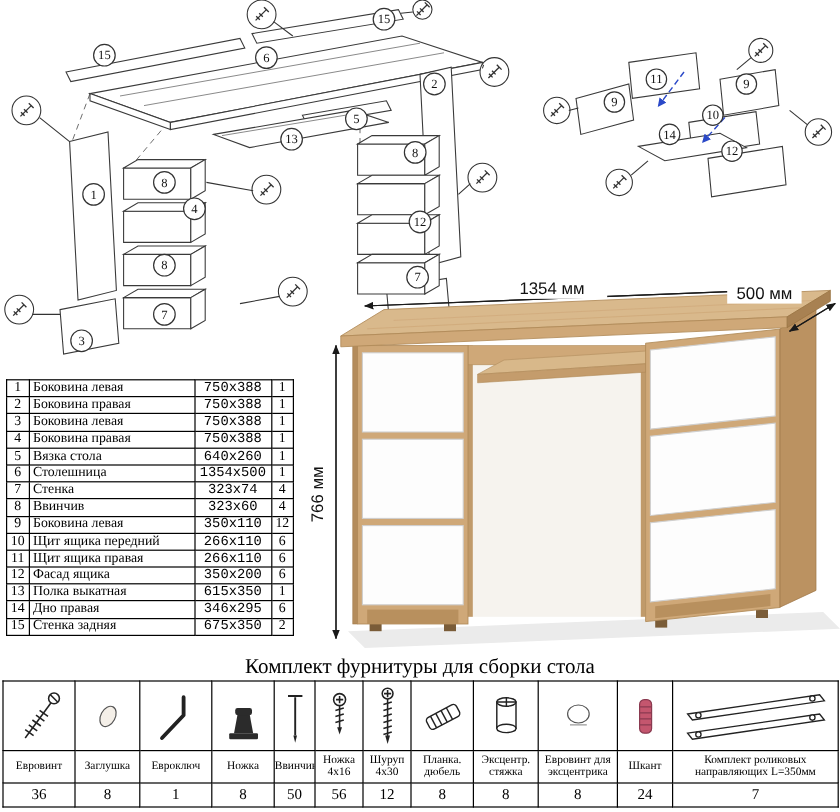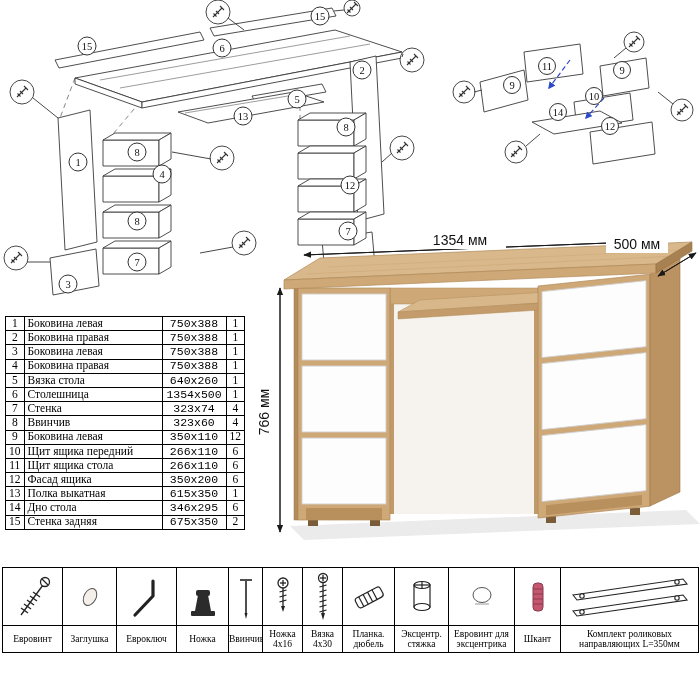"Щит ящика стола" td.name { text: стола -> правая }
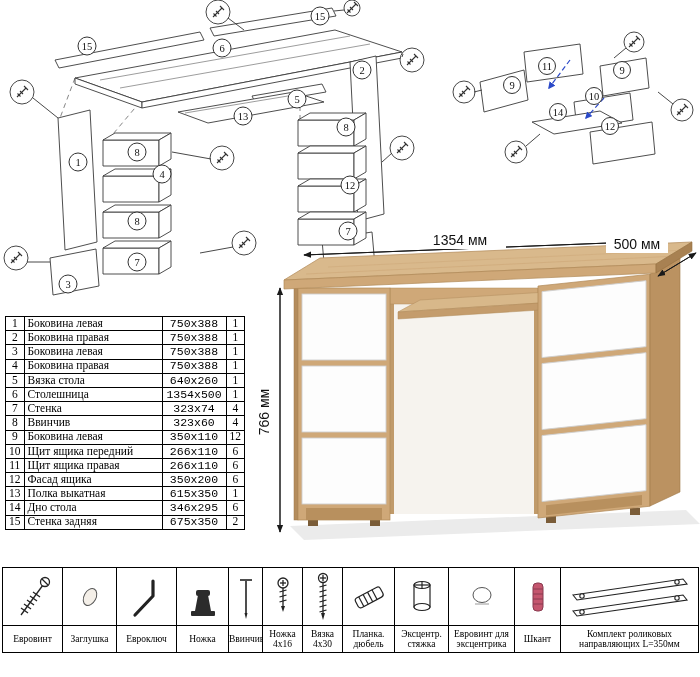"Дно стола" td.name { text: стола -> правая }
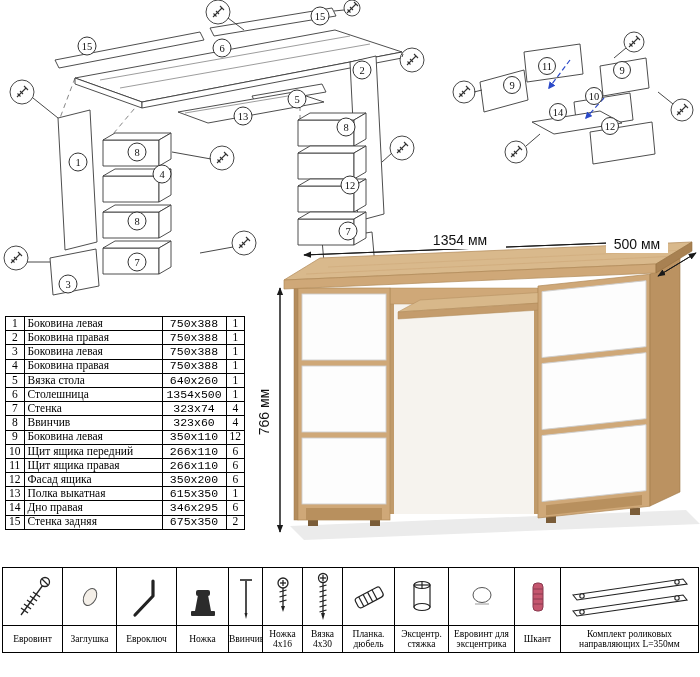"Комплект фурнитуры для сборки стола" div.hw-title { html: none -> <div>Комплект фурнитуры для сборки стола</div> }
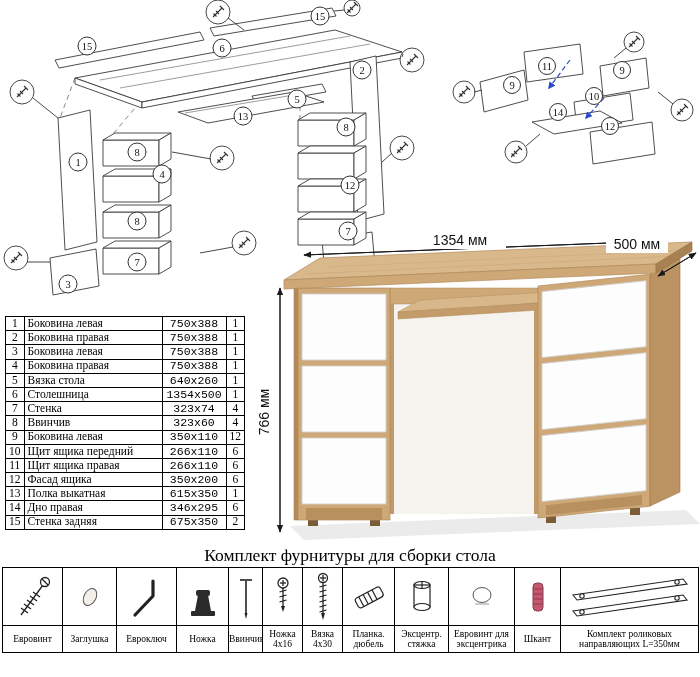"Вязка 4x30" td.hw-name-cell { text: Вязка -> Шуруп }
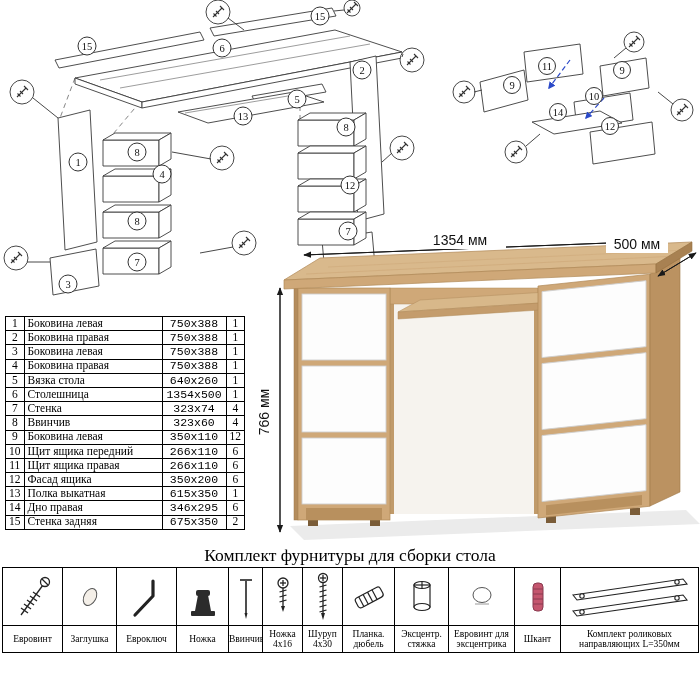"36" tr { html: none -> <tr> <td>36</td> <td>8</td> <td>1</td> <td>8</td> <td>50</td> <td>56</td> <td>12</td> <td>8</td> <td>8</td> <td>8</td> <td>24</td> <td>7</td> </tr> }
